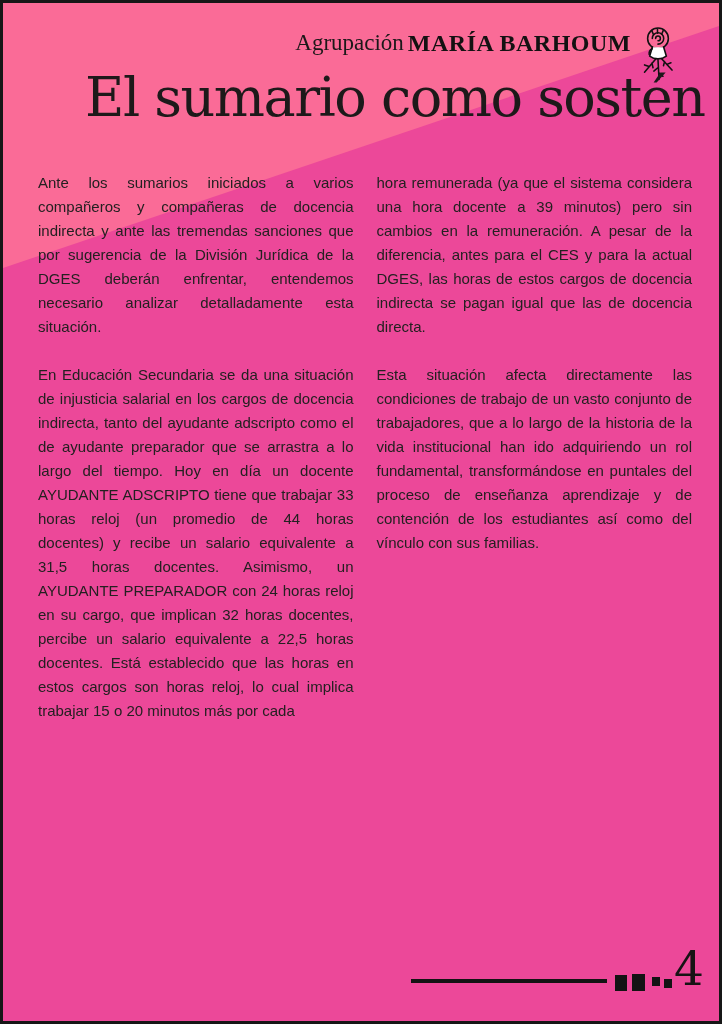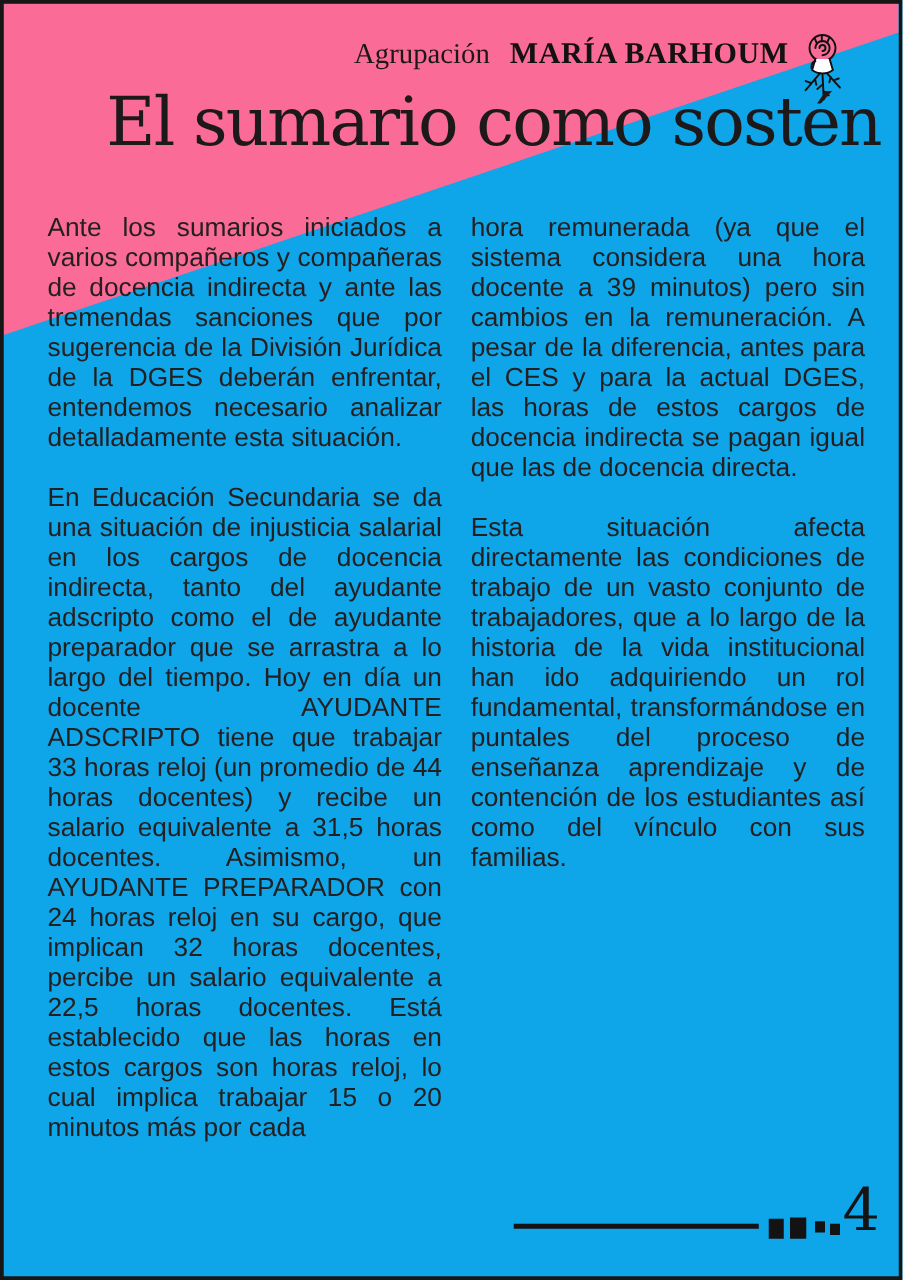"Agrupación" .page { background: #0ea5e9 -> #ec4899 }
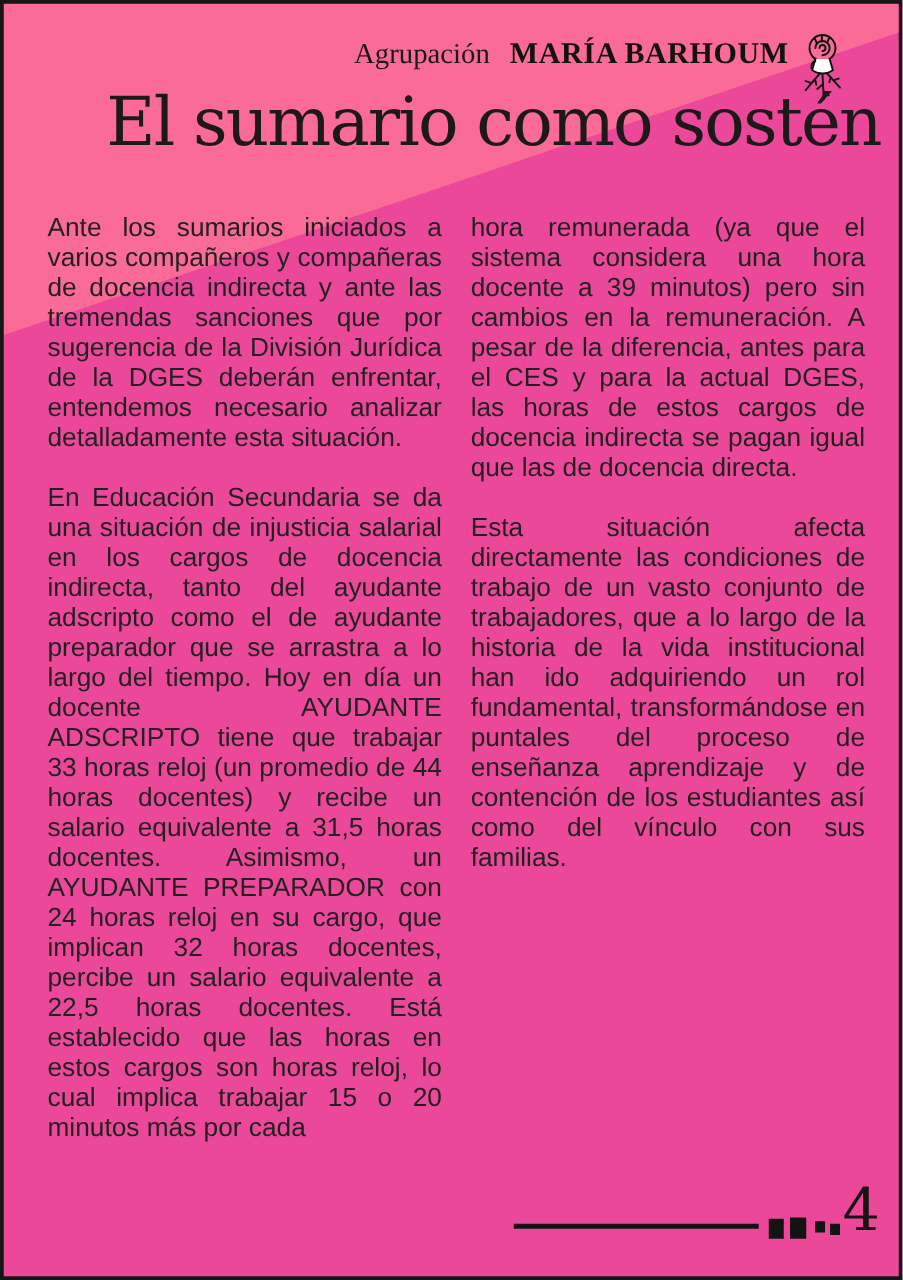"MARÍA BARHOUM" .masthead .agr-name { margin-left: 16px -> 4px }
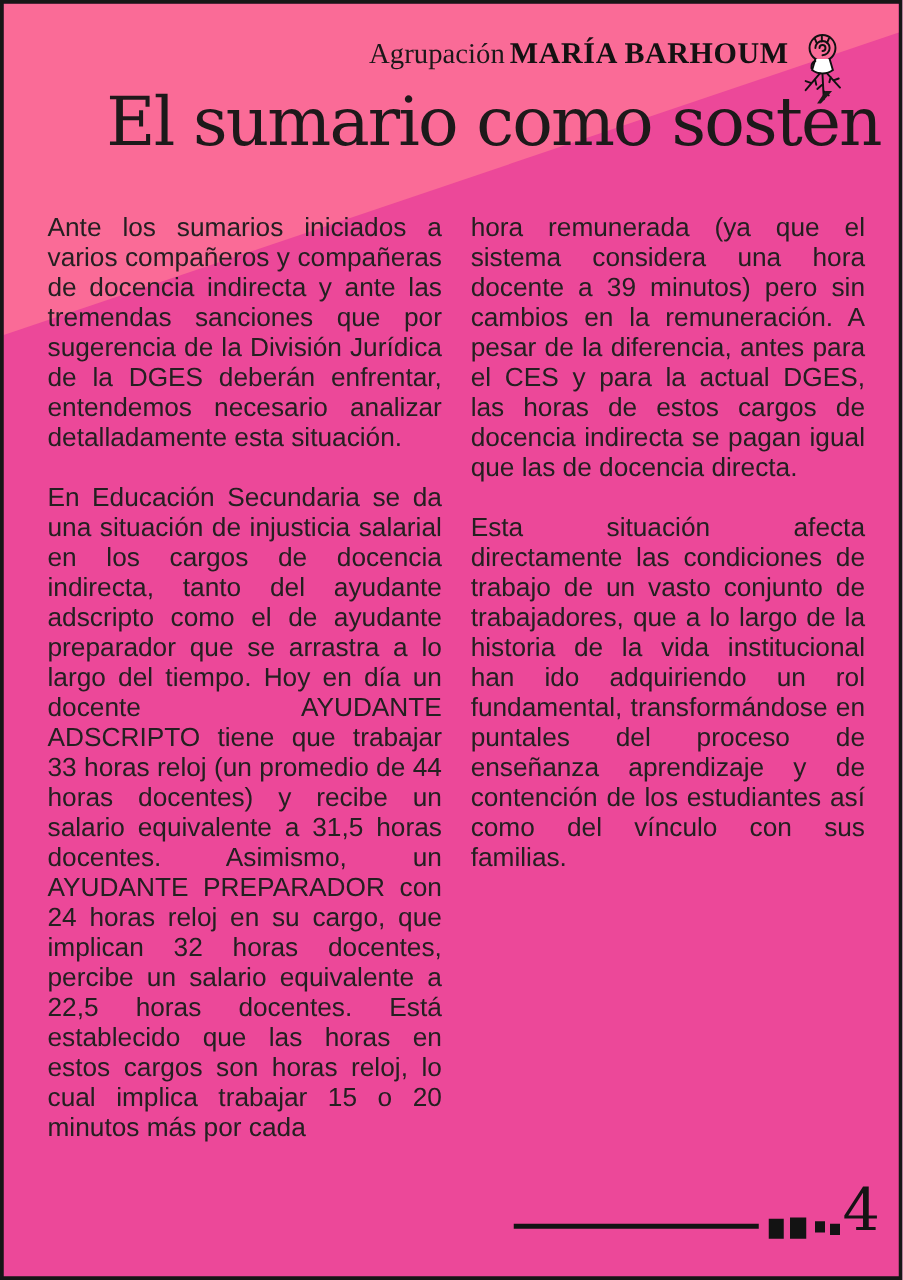"Ante los sumarios iniciados a" .col p { font-size: 21px -> 15px }
